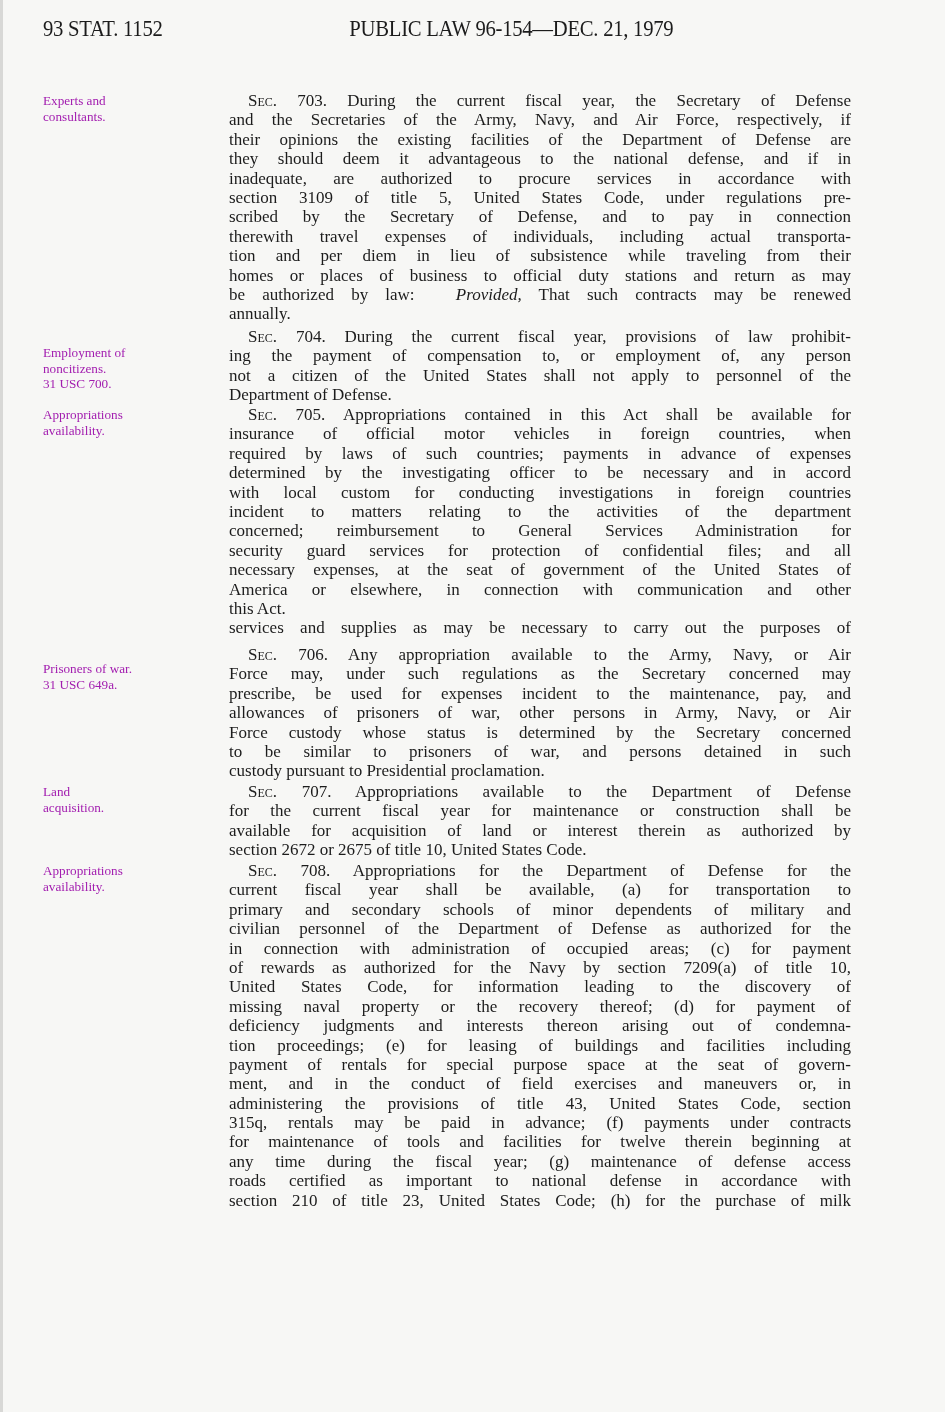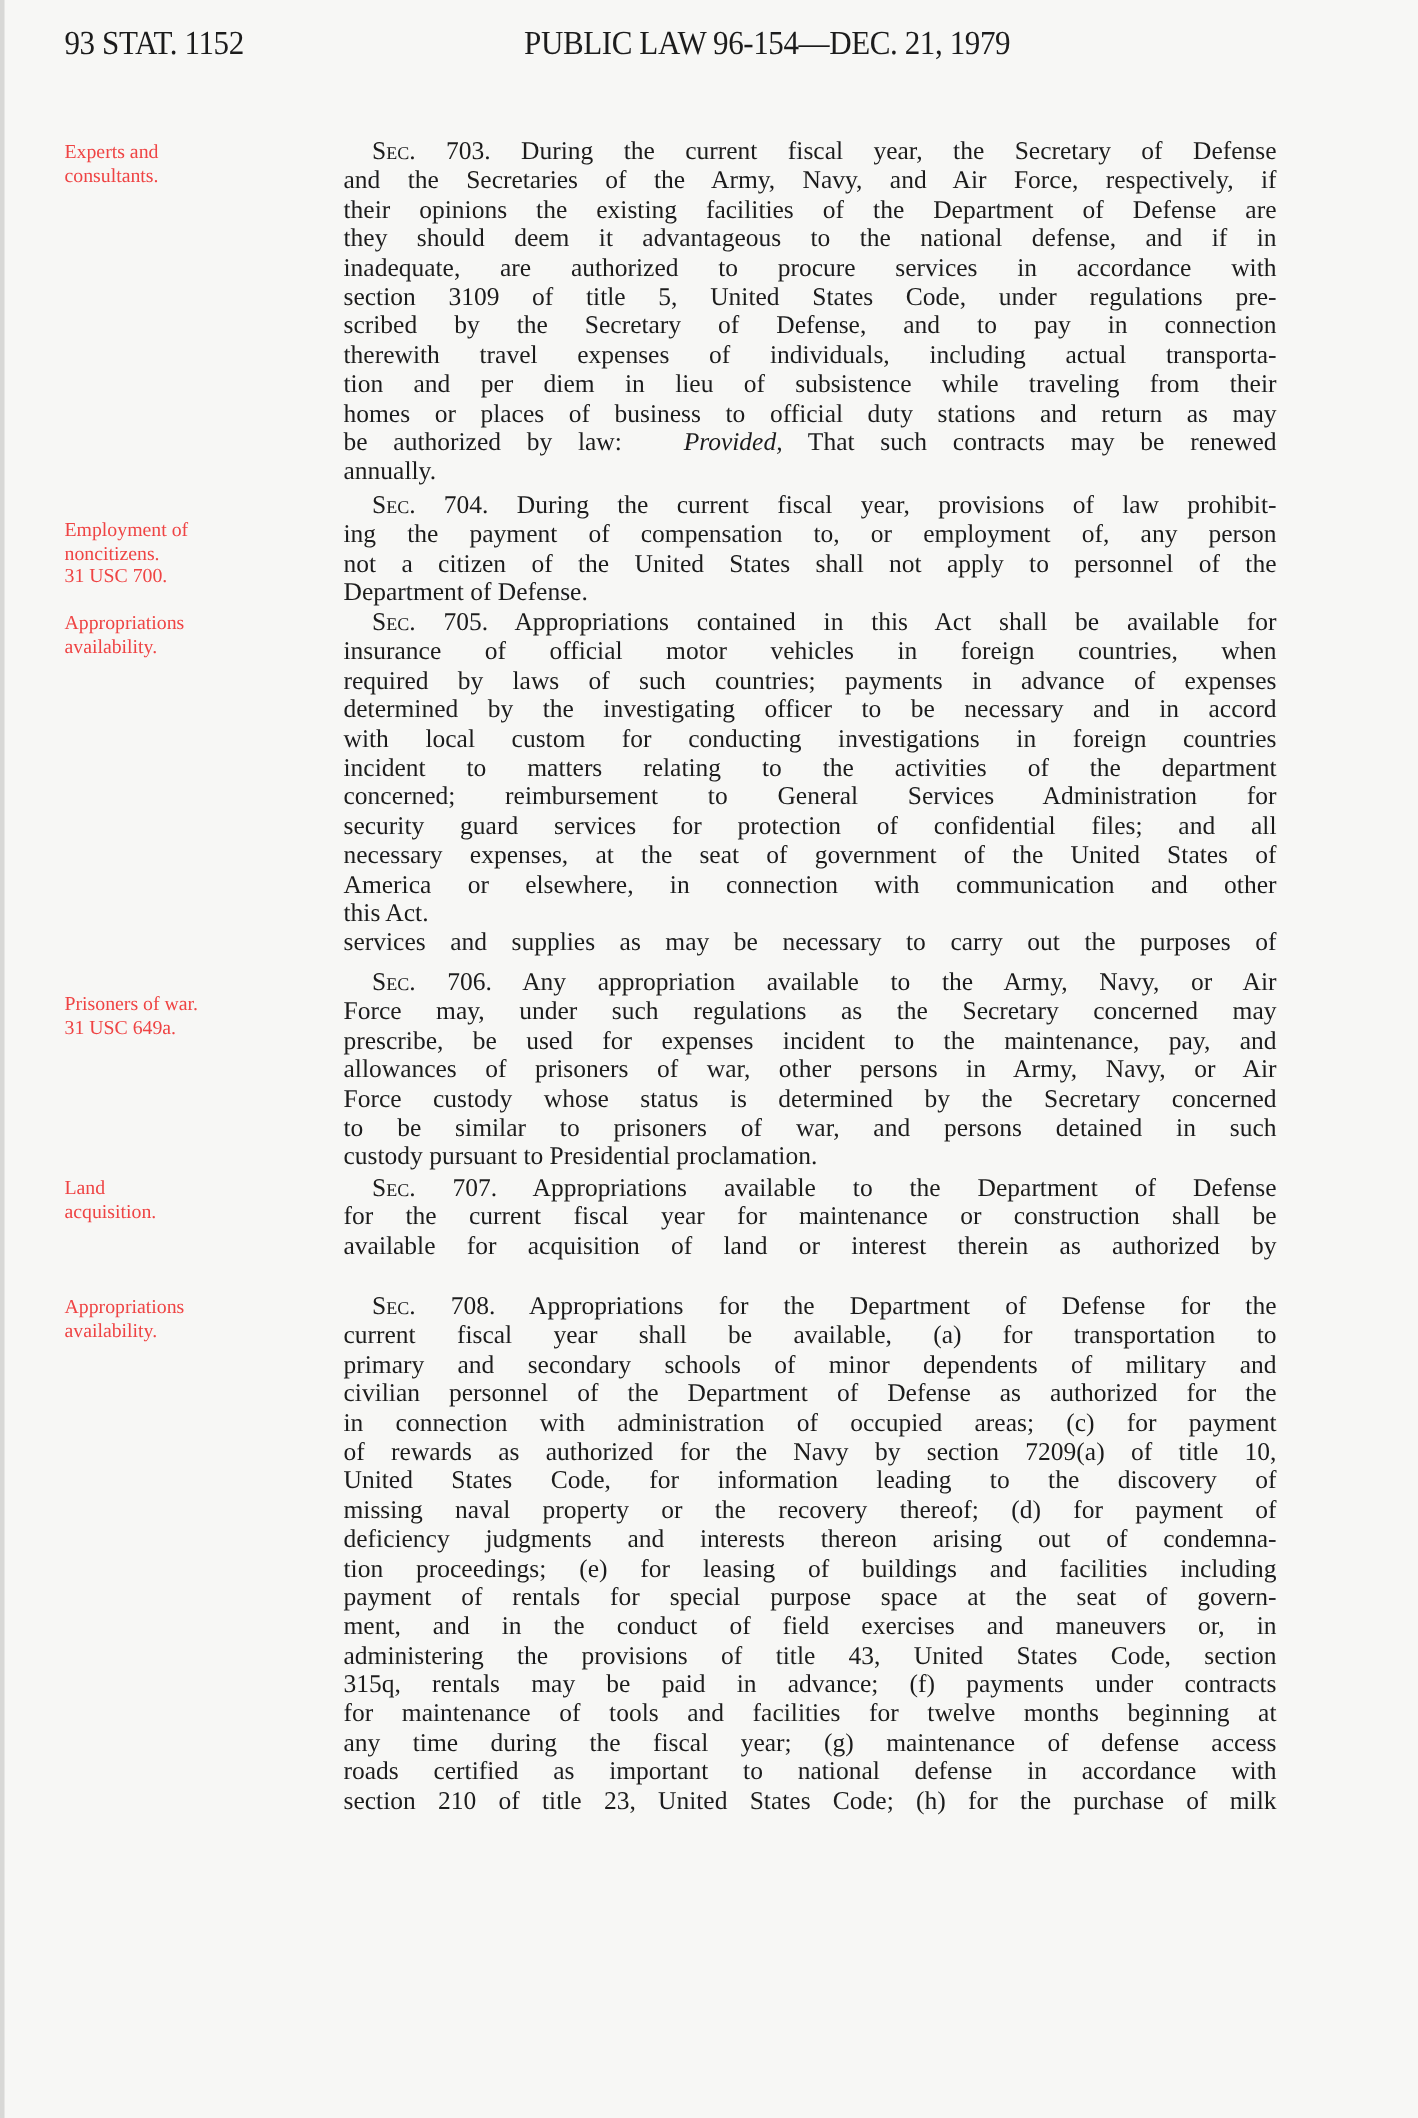"Experts and" .margin-note { color: #ef4444 -> #a21caf }
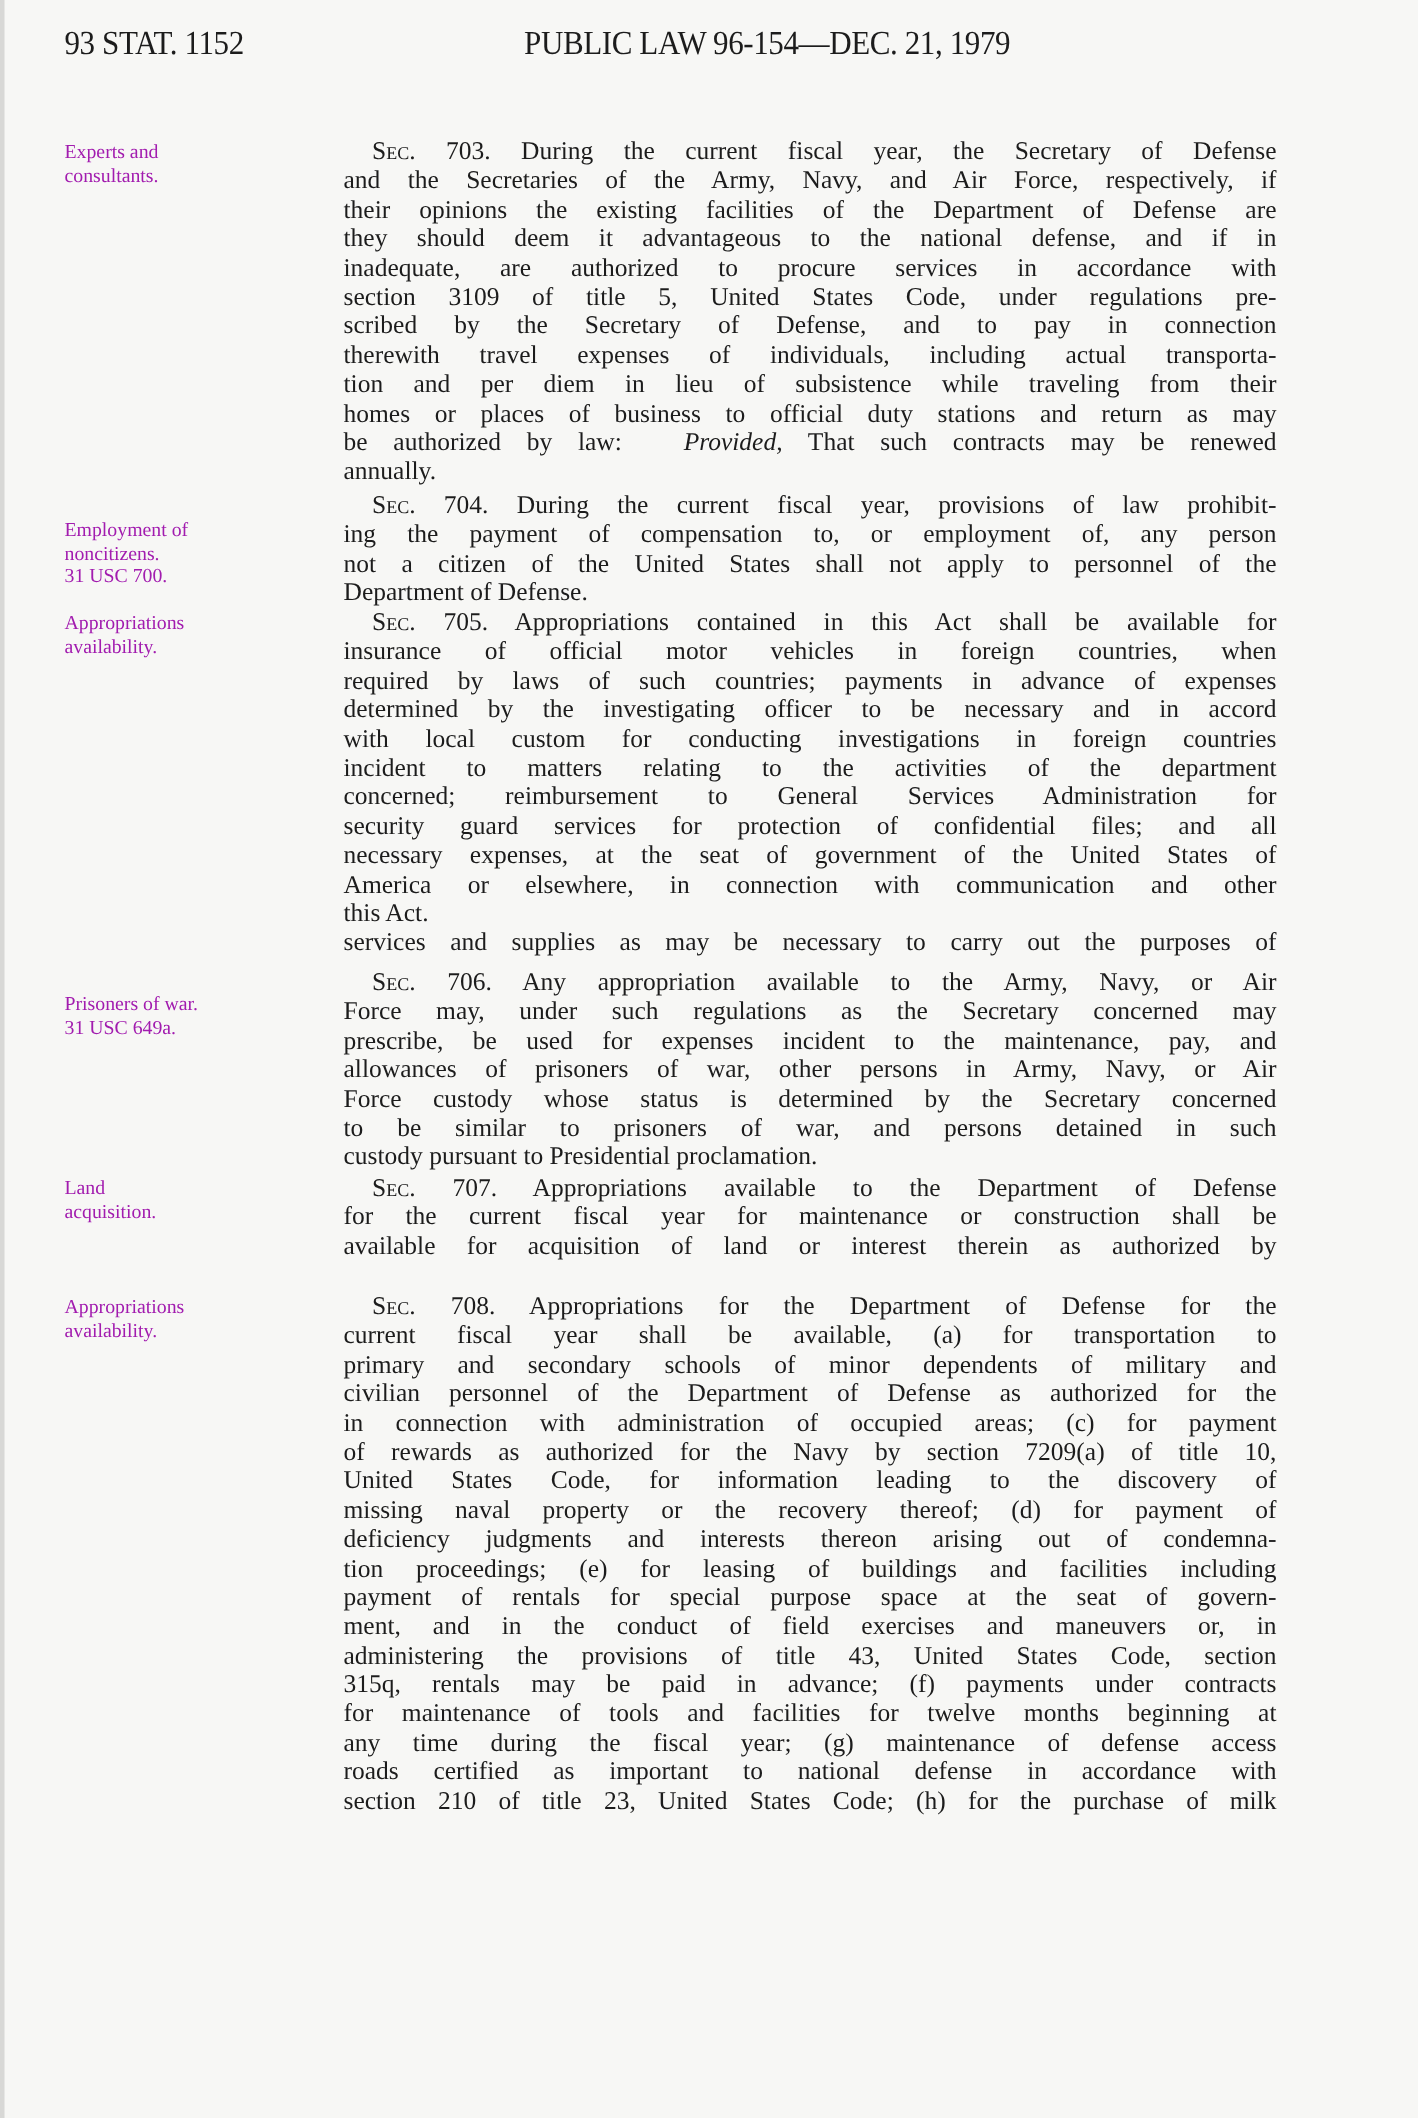"section 2672 or 2675 of" span.line { html: none -> <span>section 2672 or 2675 of title 10, United States Code.</span> }
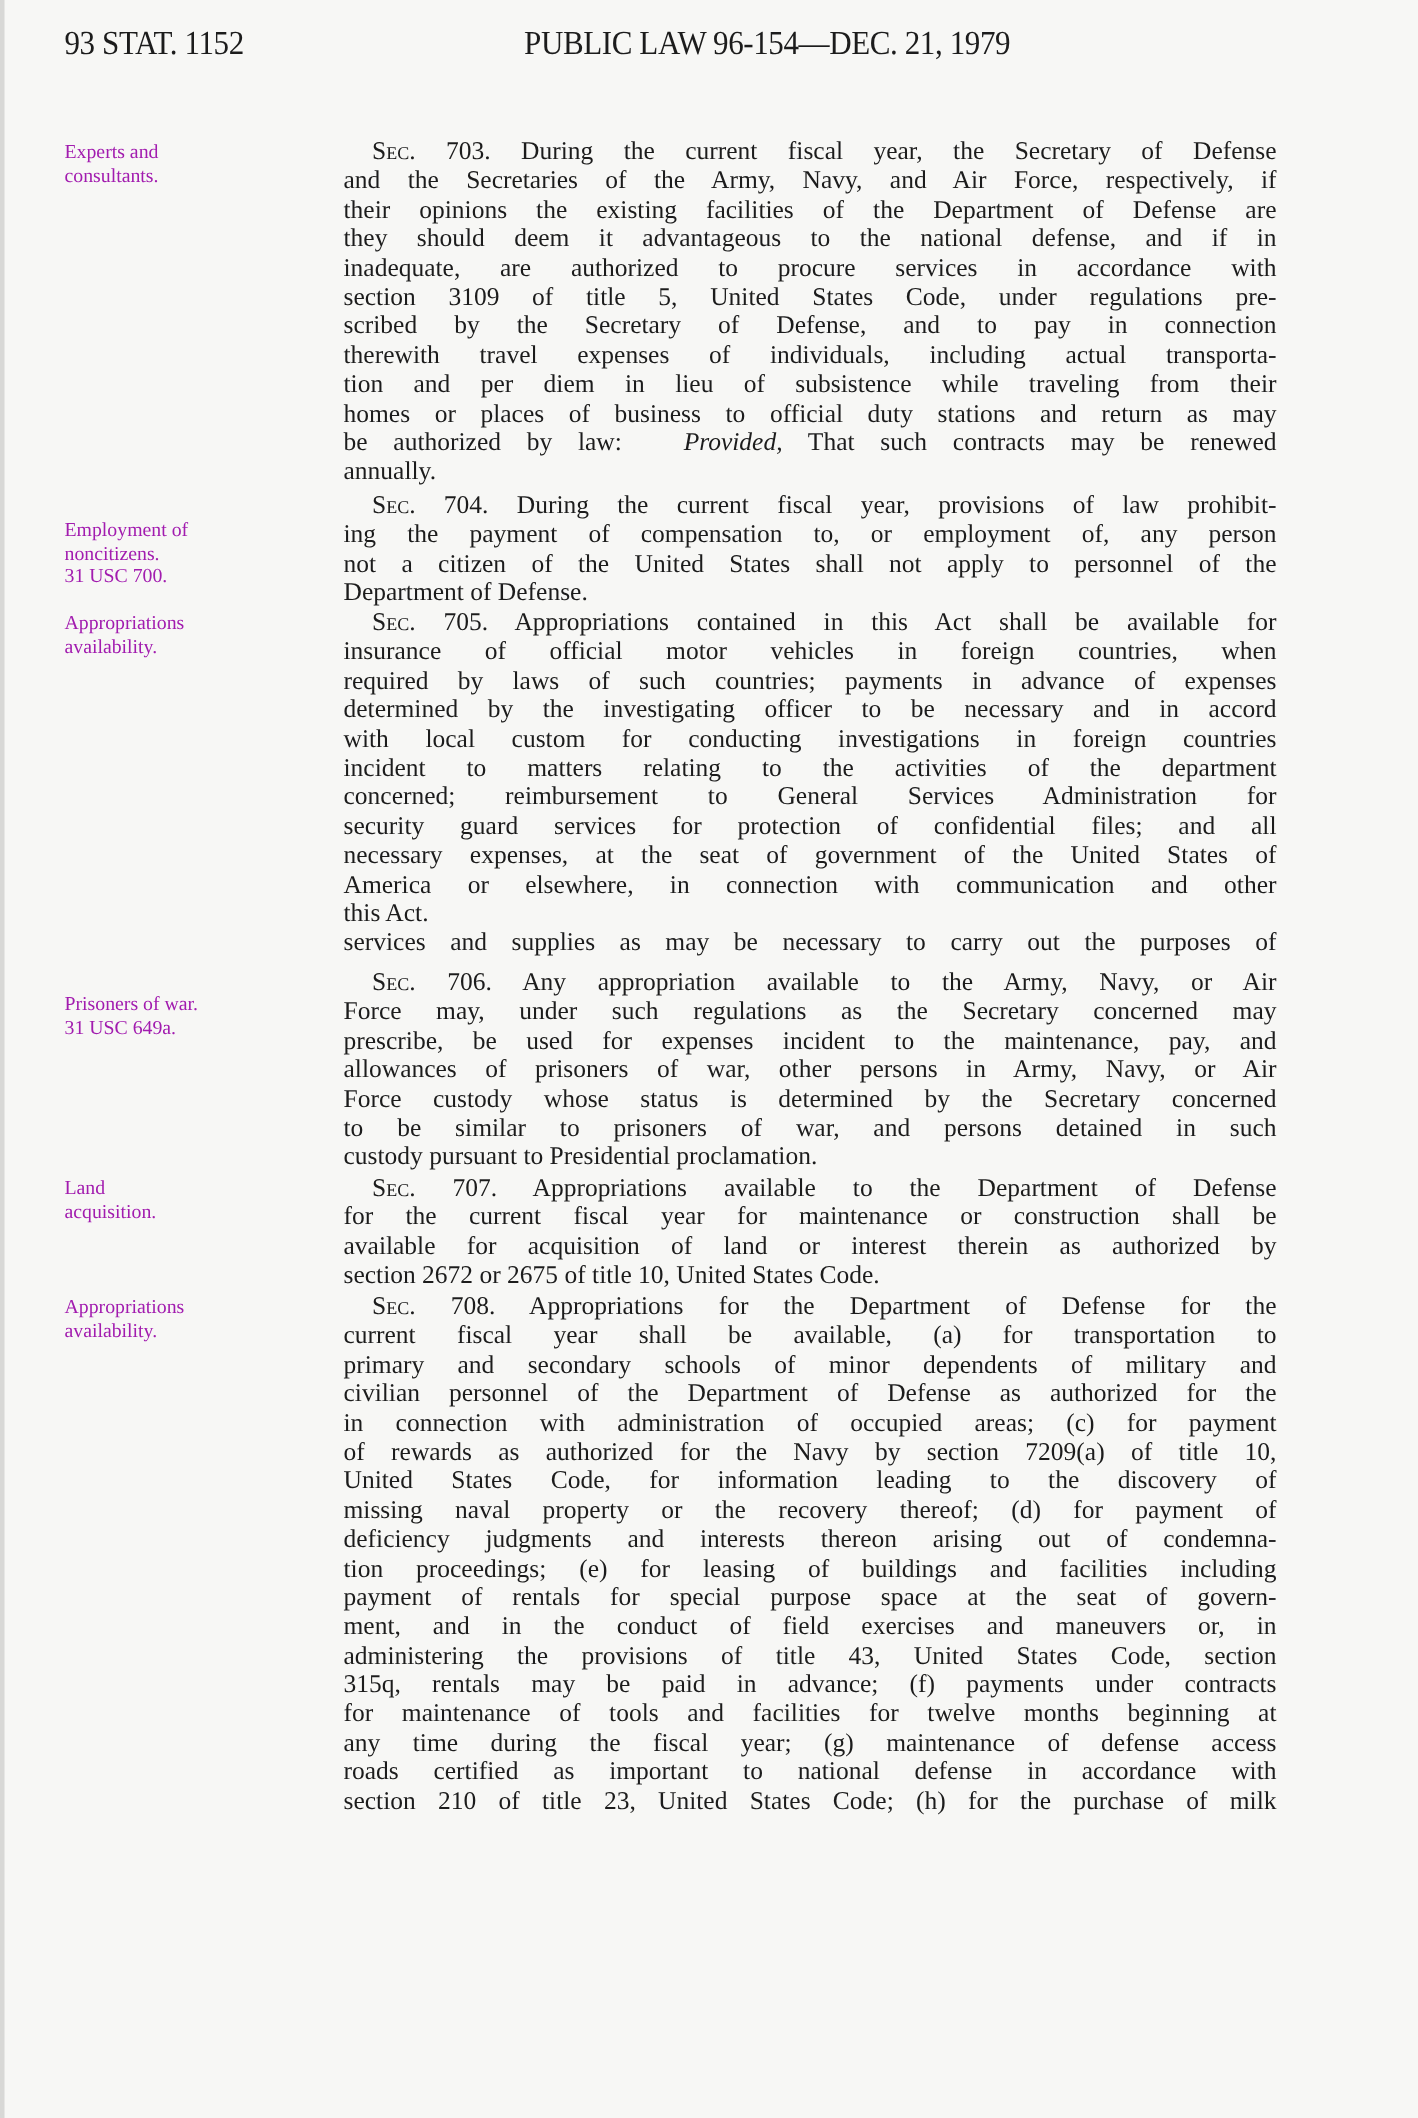"for maintenance of tools and" span.line { text: months -> therein }
